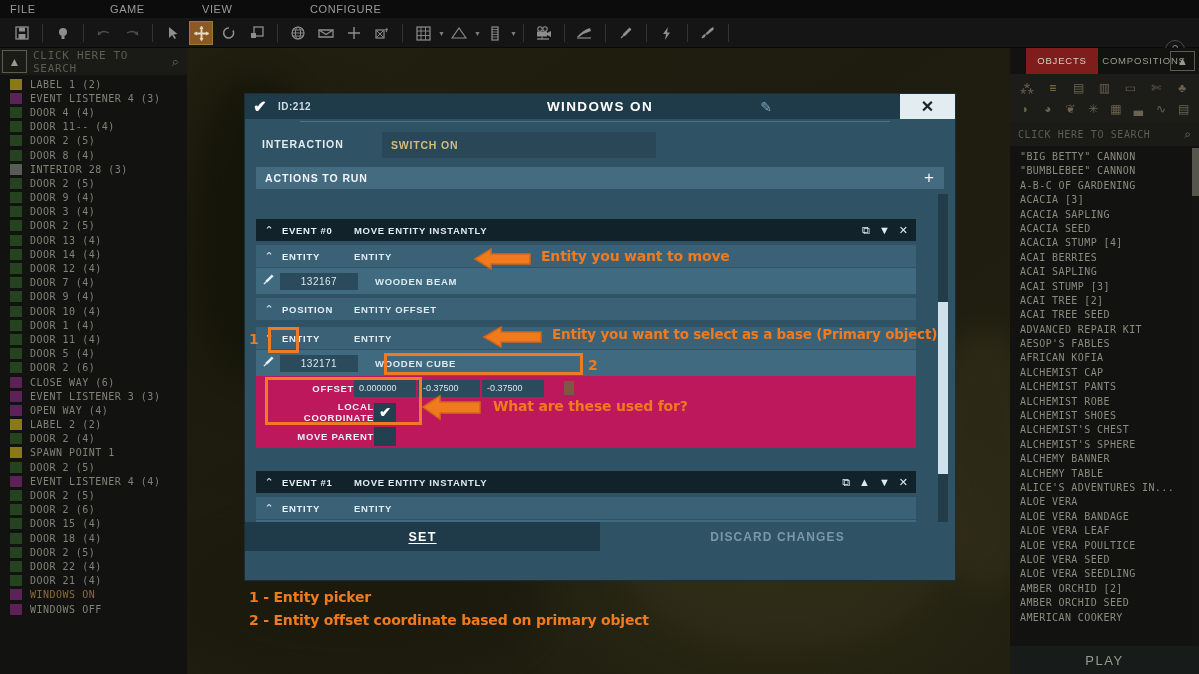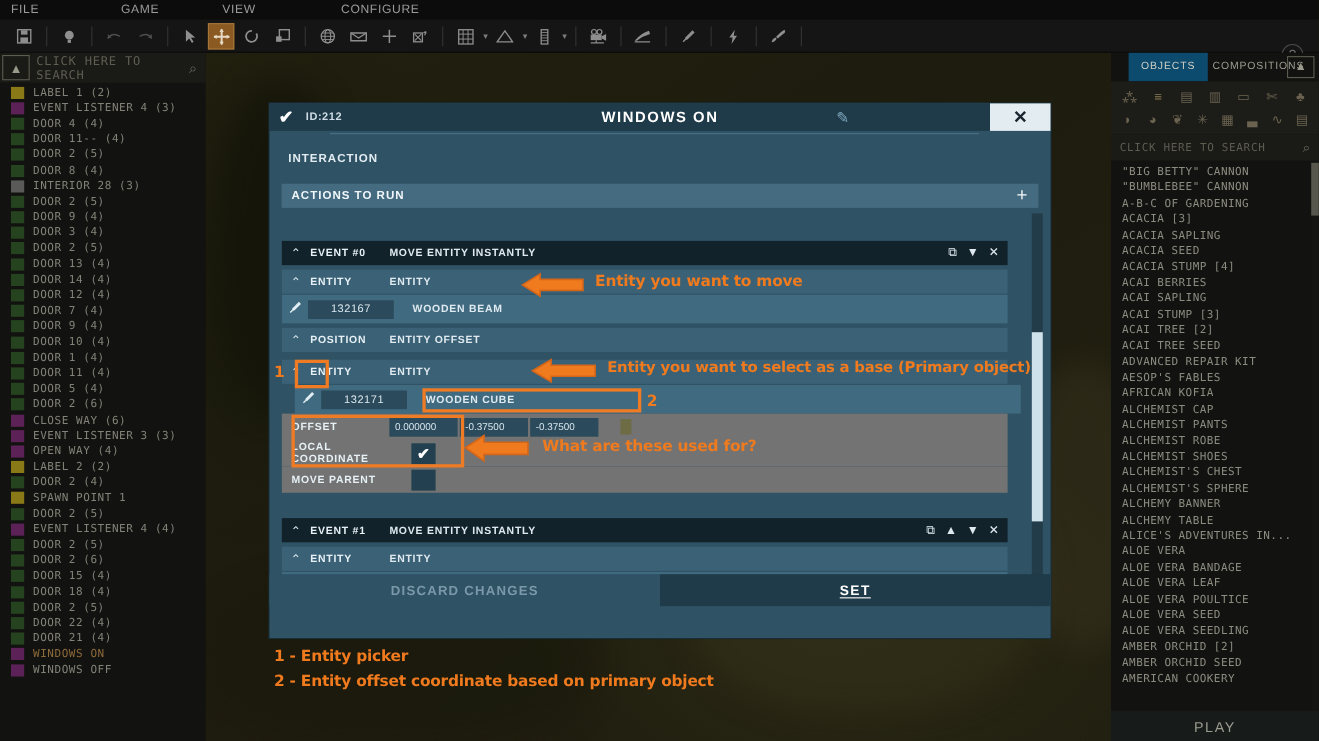"OBJECTS" .rtab.active { background: #0c4a6e -> #7f1d1d }
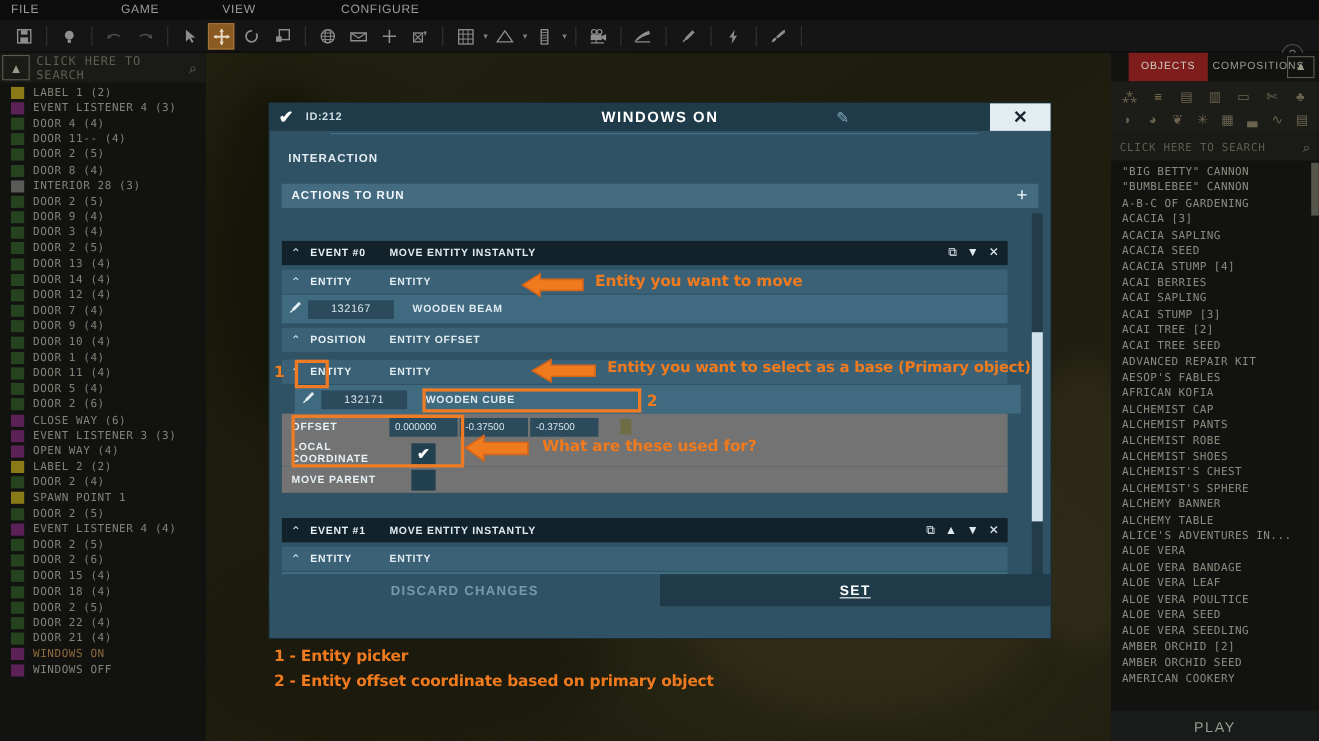"SWITCH ON" div { html: none -> <div>SWITCH ON</div> }
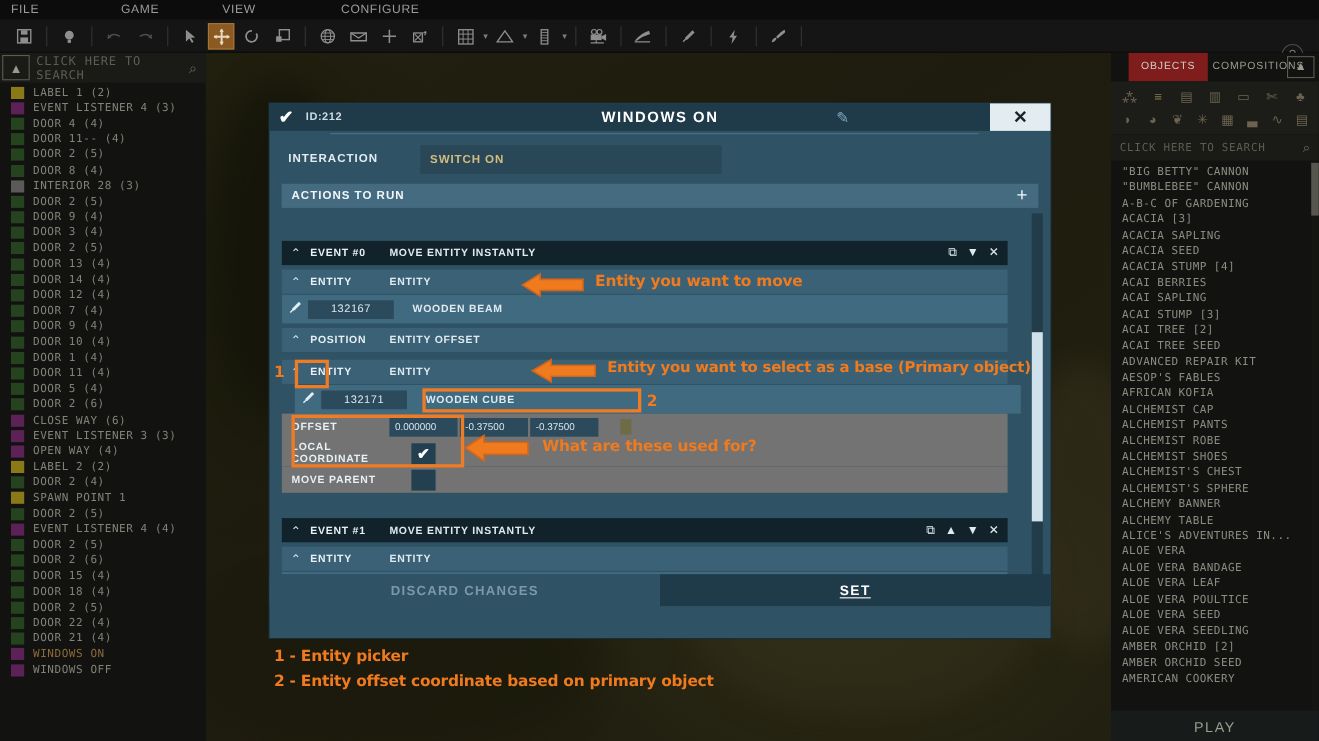"132171" div.ev-row { margin-left: 12px -> none }
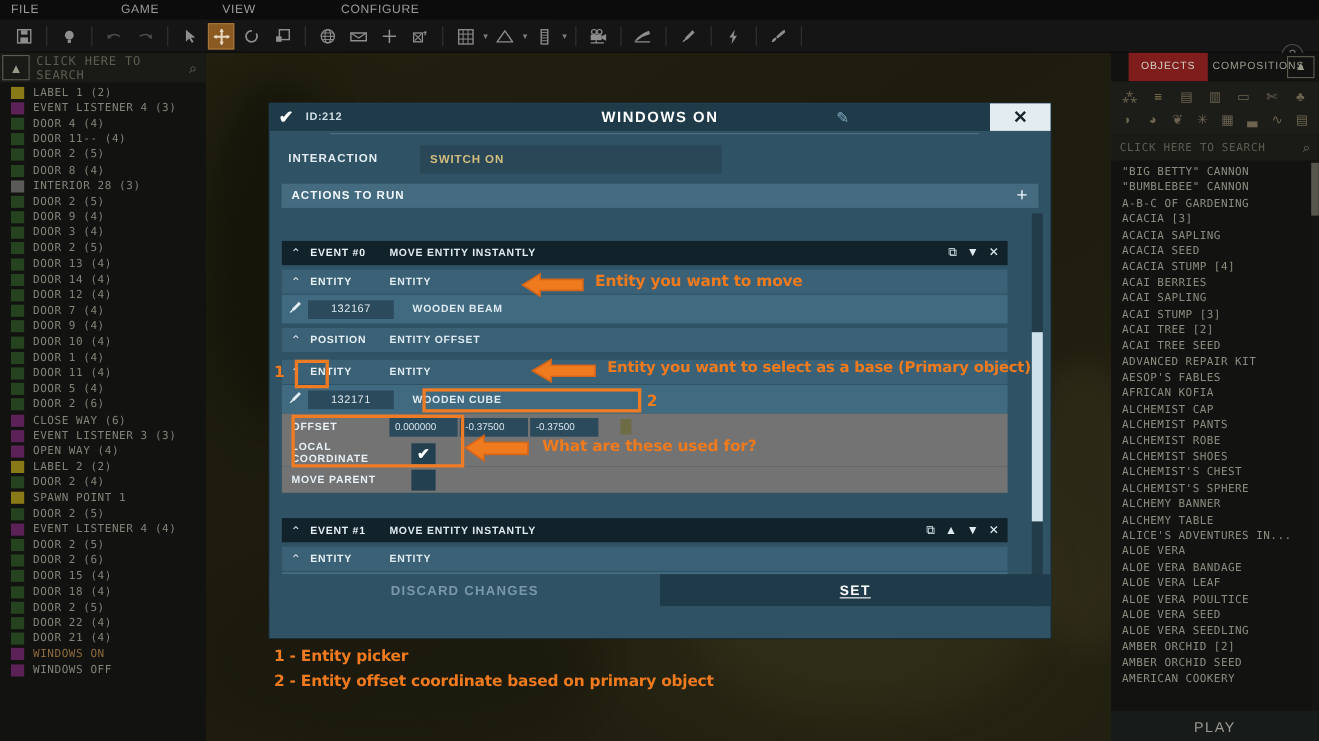"OFFSET" .ev-val2 { background: #737373 -> #be185d; text-align: none -> right }
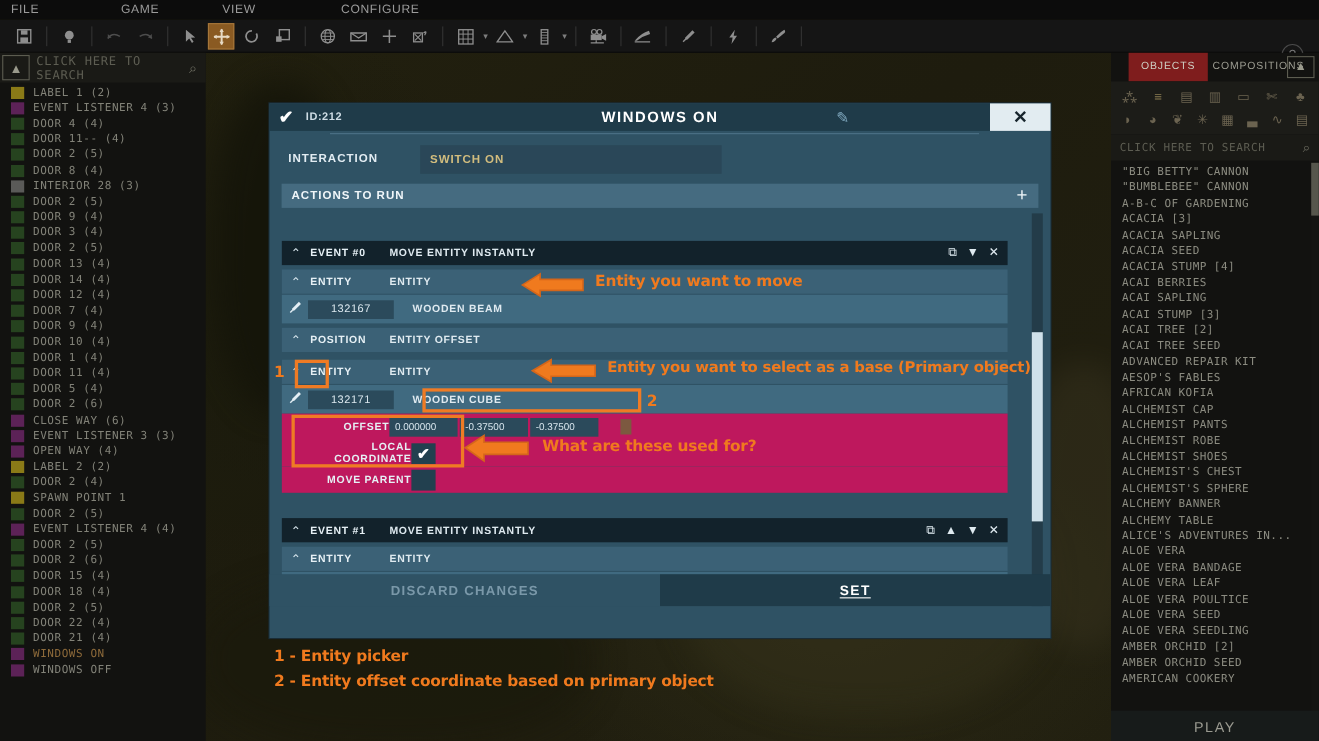"DISCARD CHANGES" div { order: before "SET" -> after "SET" }
